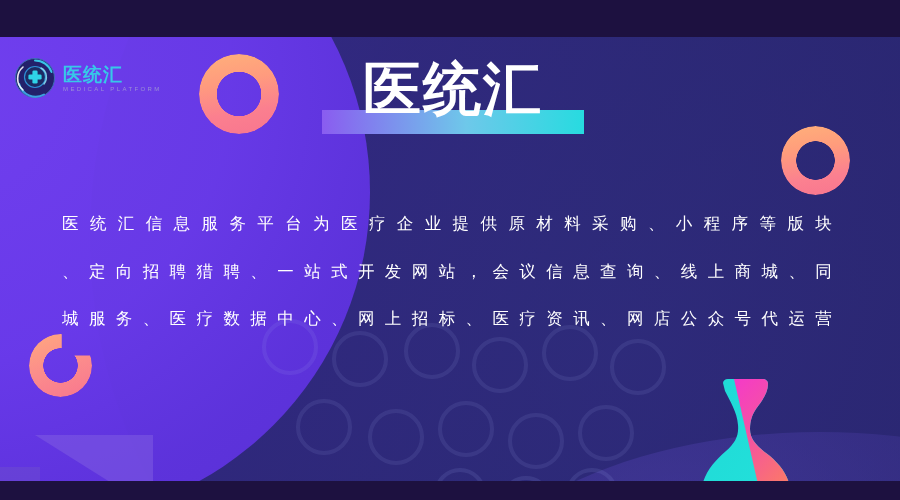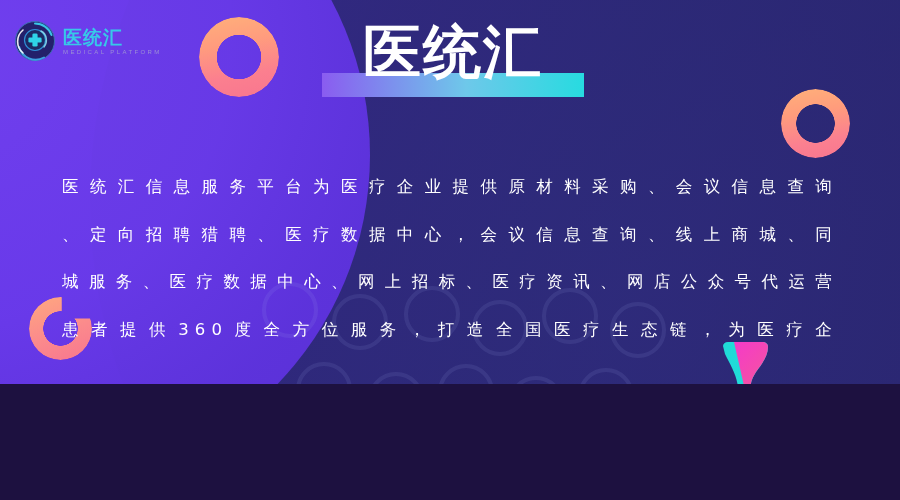"医统汇" #poster { height: 384px -> 444px; margin-top: none -> 37px }
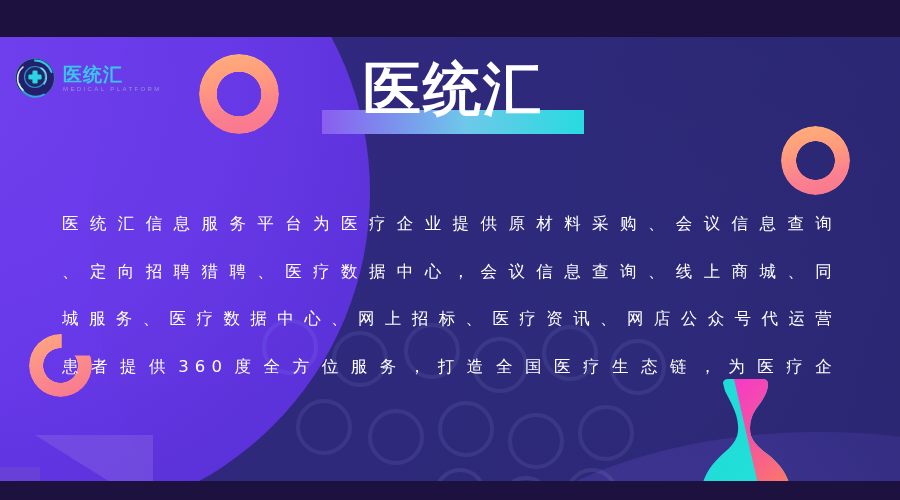"医统汇信息服务平台为医疗企业提供原材料采购、会议信息查询" div.copy-line { text: 会议信息查询 -> 小程序等版块 }
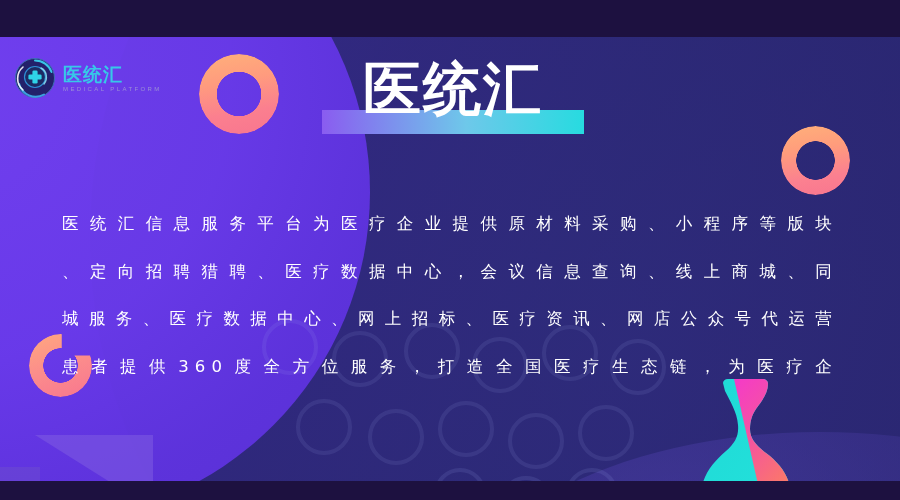"、定向招聘猎聘、医疗数据中心，会议信息查询、线上商城、同" div.copy-line { text: 医疗数据中心 -> 一站式开发网站 }
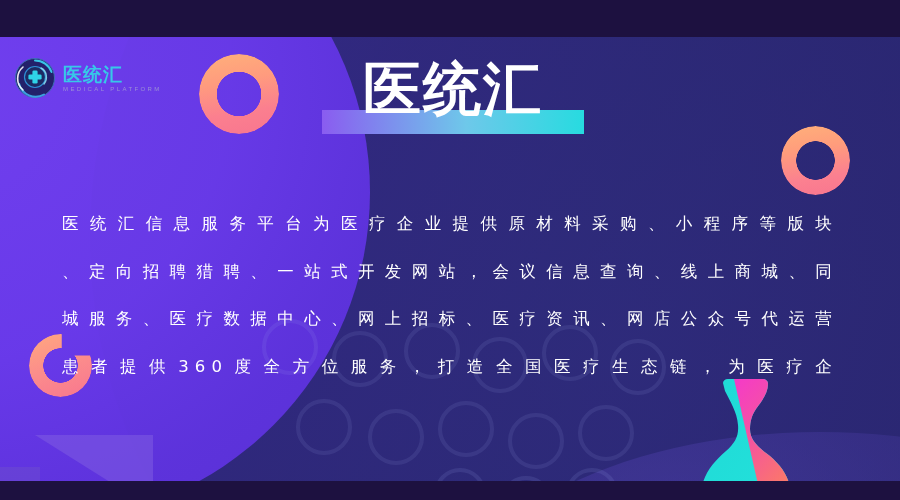"患者提供360度全方位服务，打造全国医疗生态链，为医疗企" div.copy-line { html: <div>患者提供360度全方位服务，打造全国医疗生态链，为医疗企</div> -> none }
